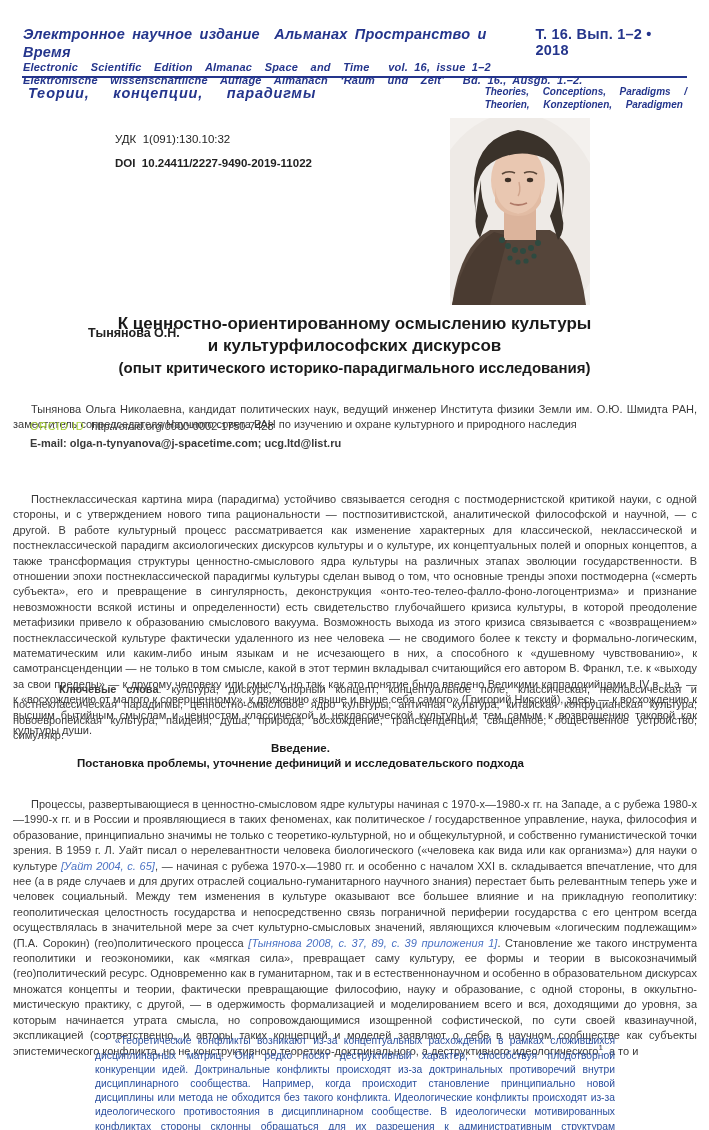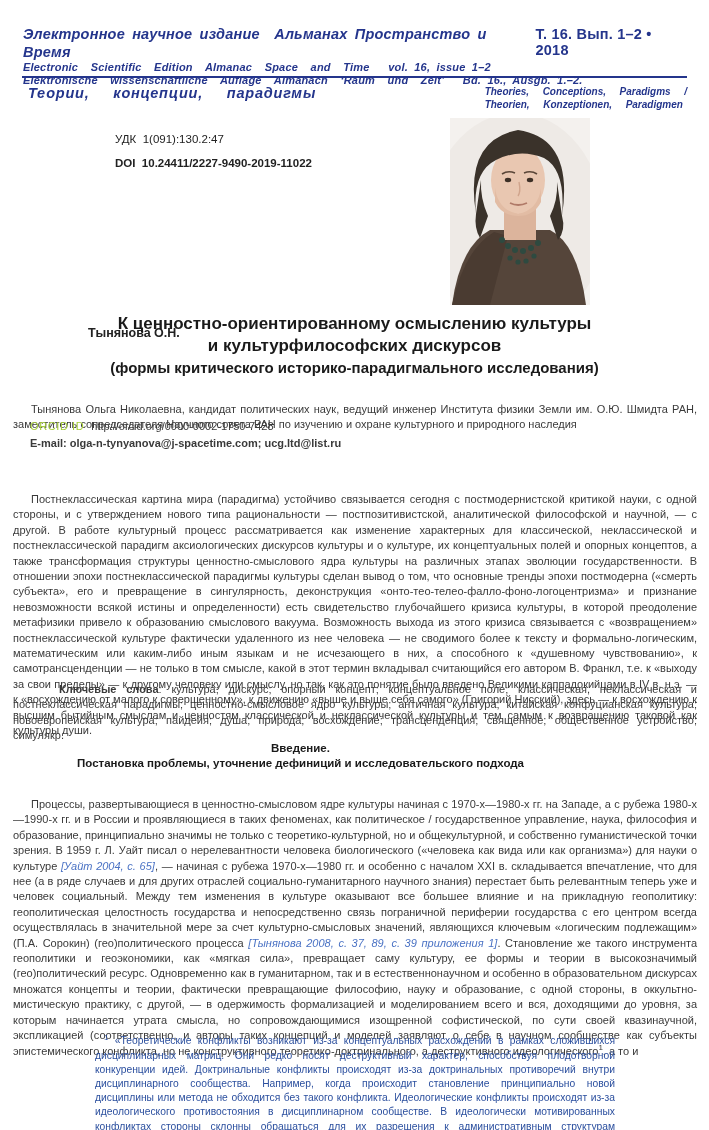"УДК 1(091):130.2:47" div.udc { text: :130.2:47 -> :130.10:32 }
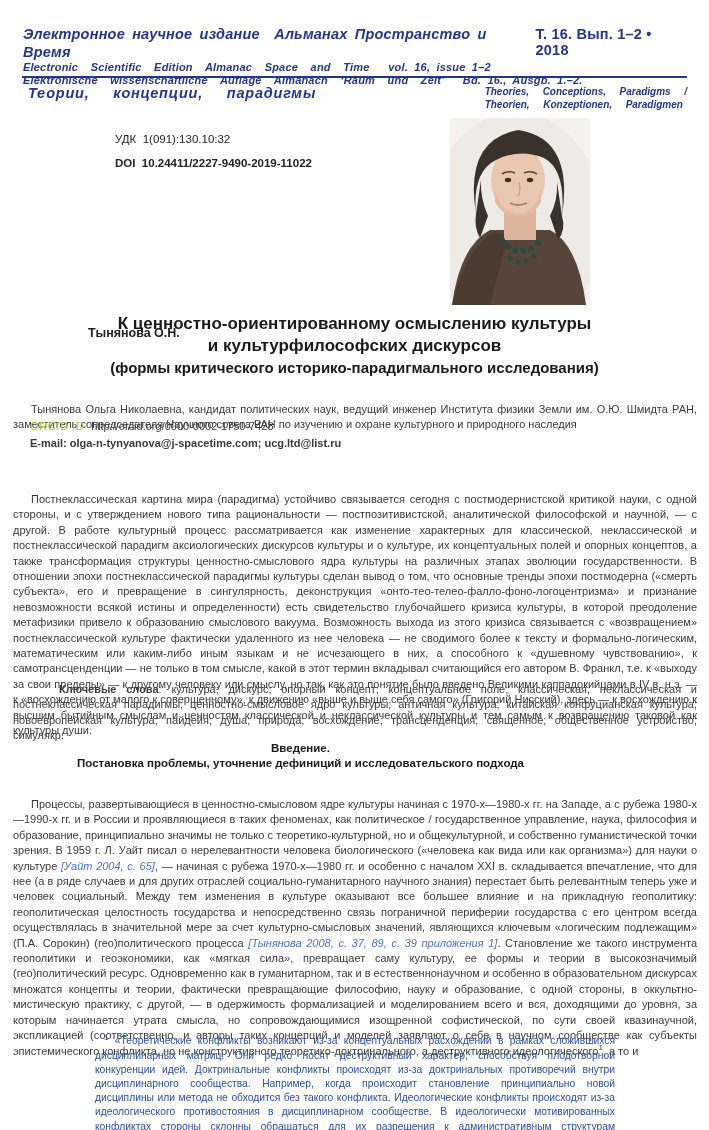"(формы критического" div.t3 { text: формы -> опыт }
